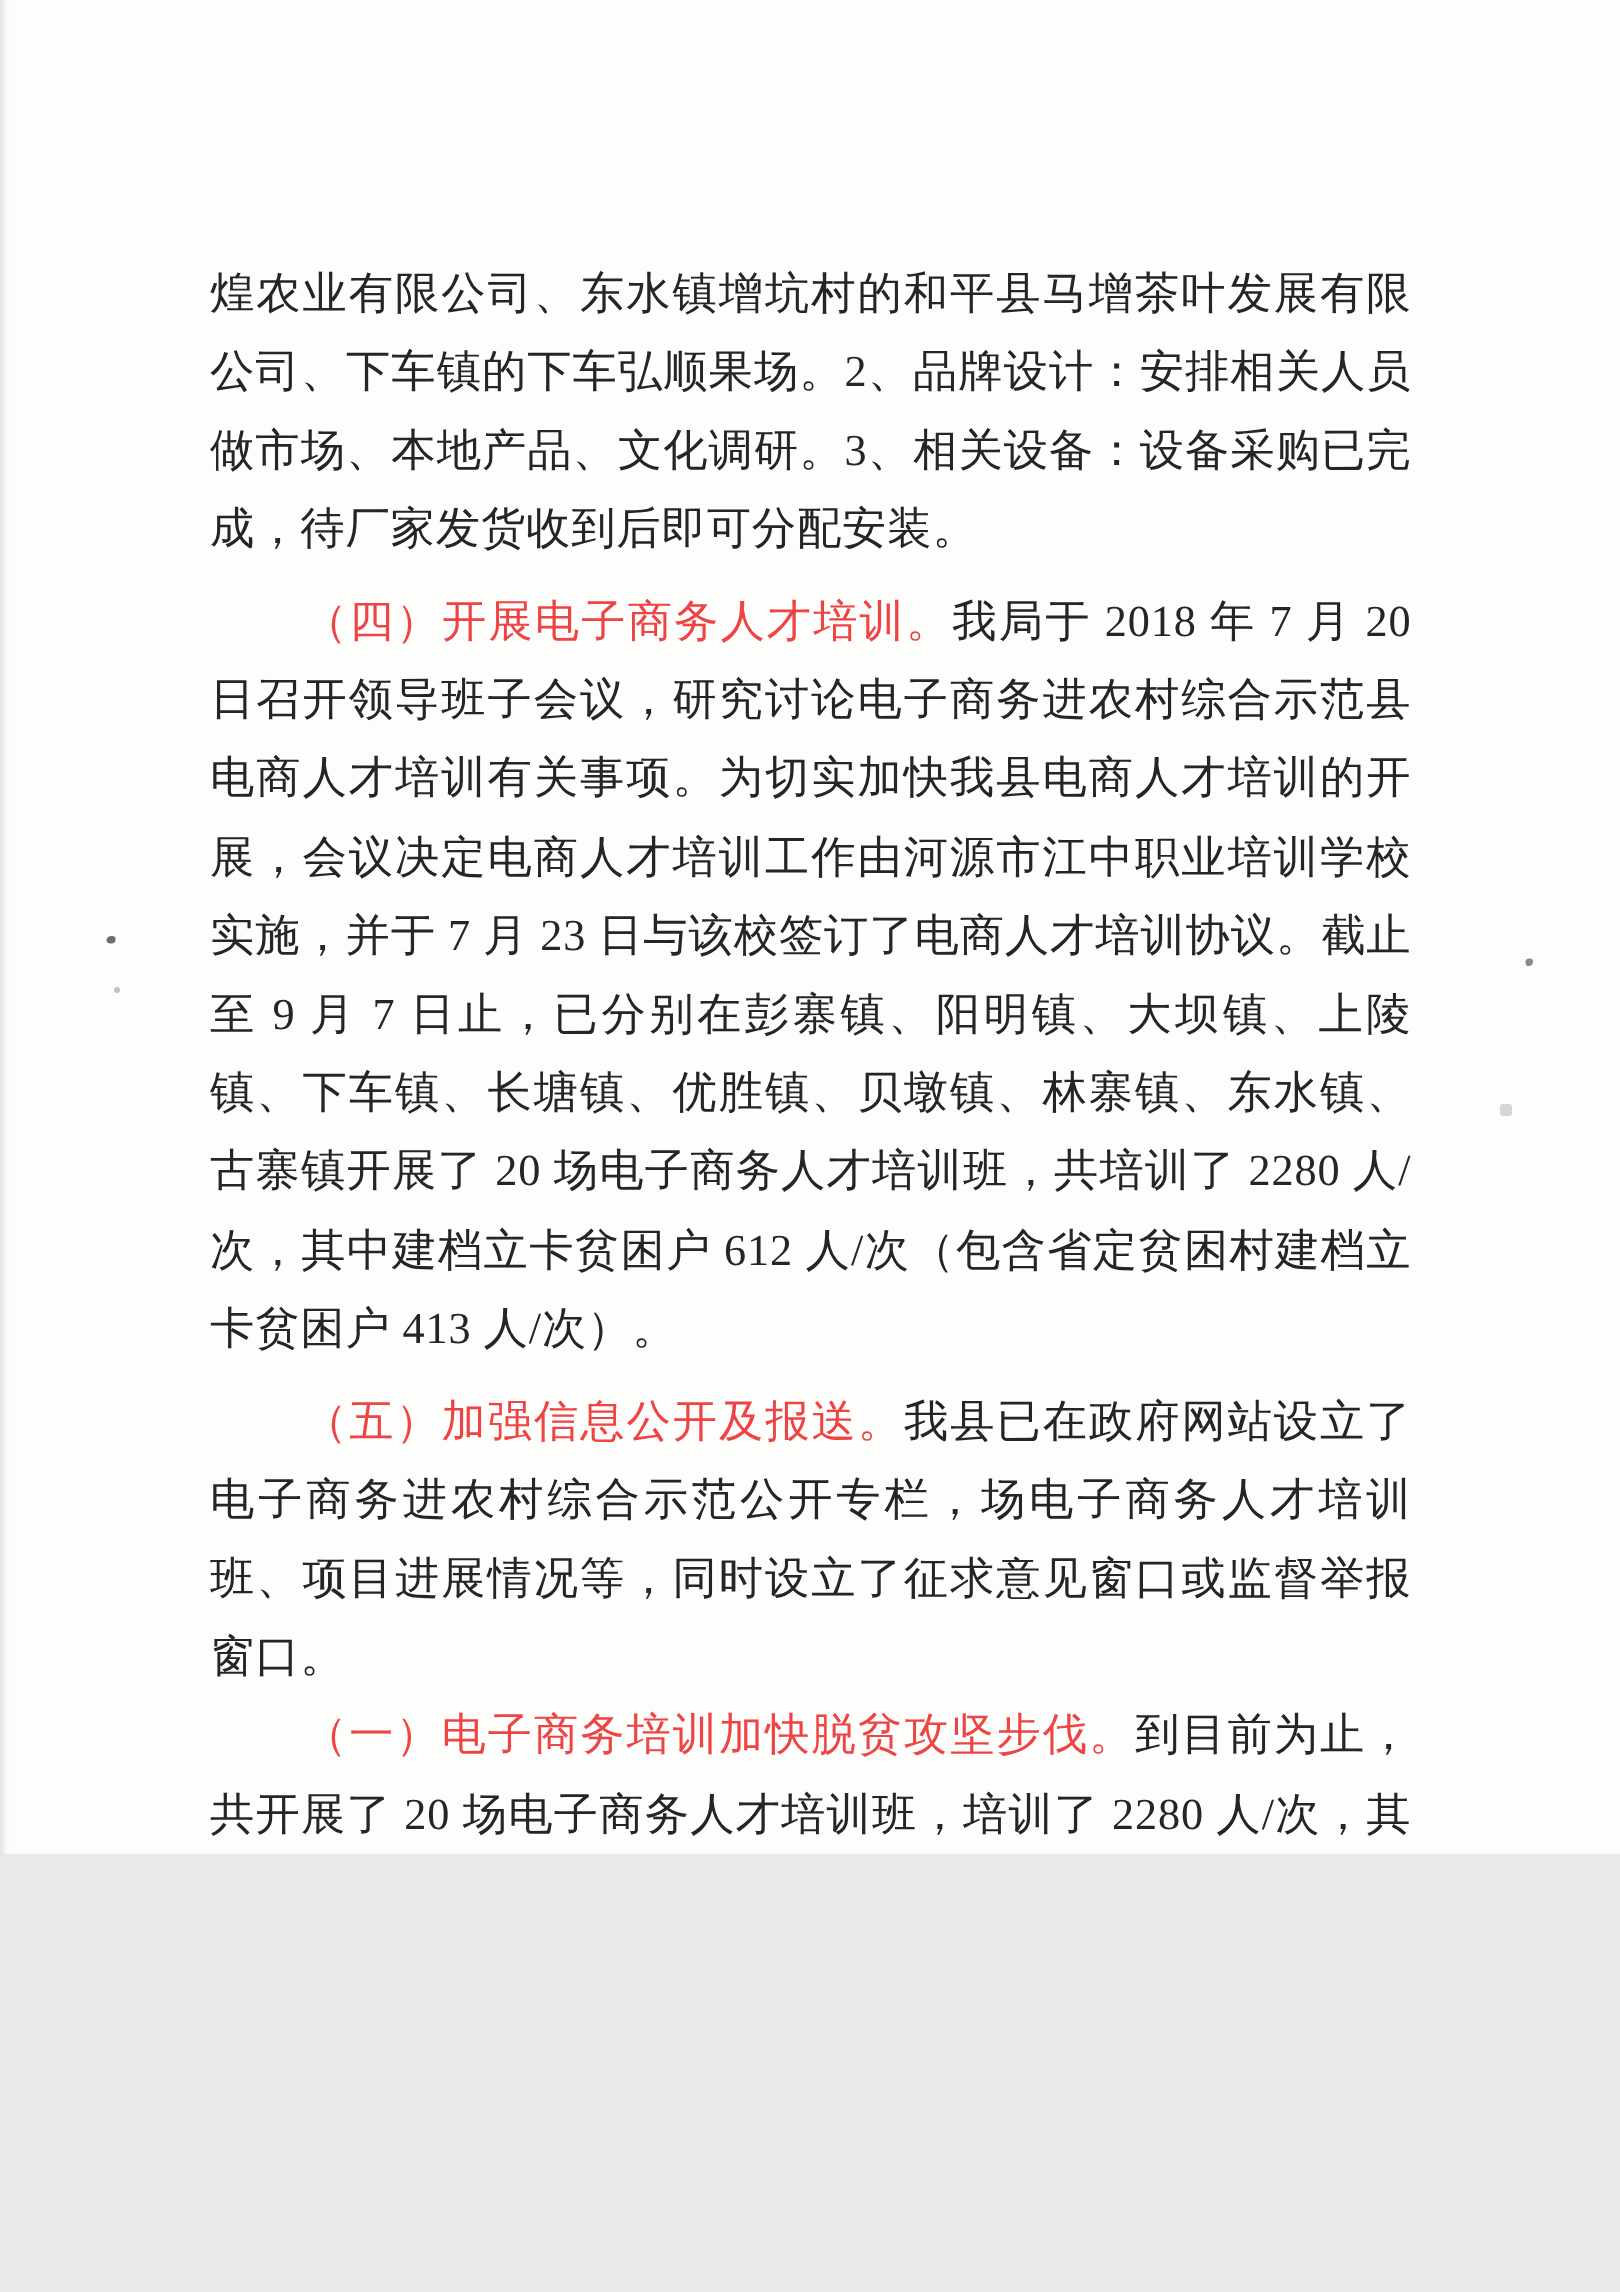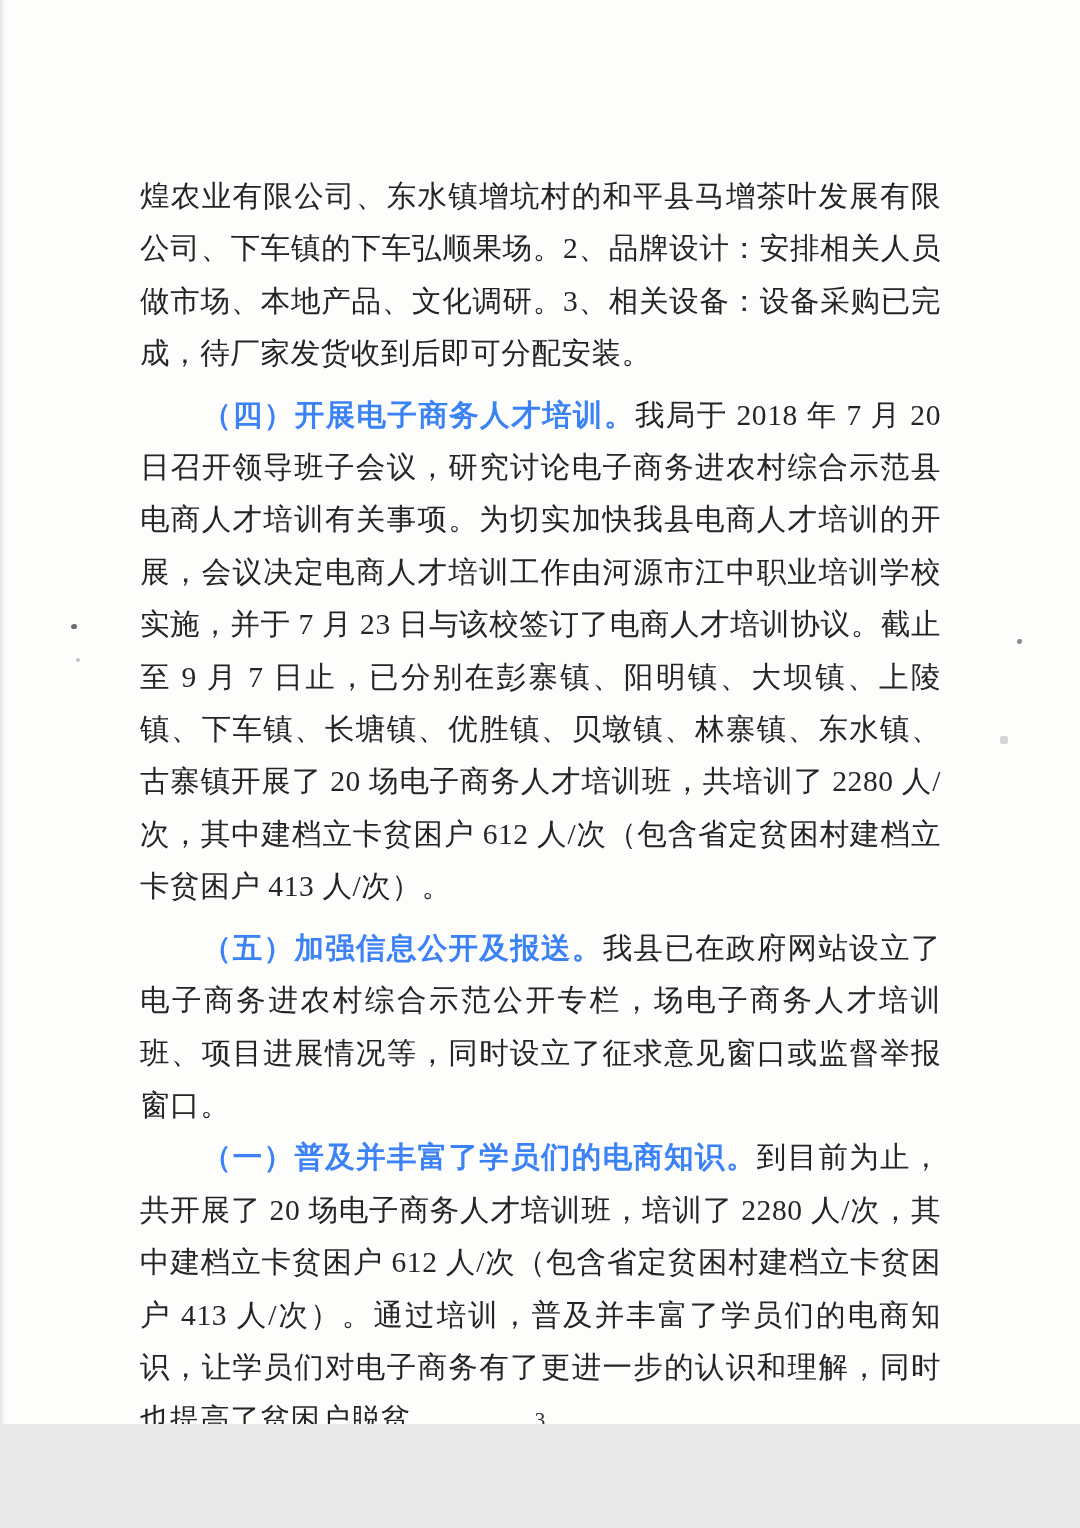"煌农业有限公司、东水镇增坑村的和平县马增茶叶发展有限公司、下车镇的下车弘顺果场。" .page { height: 1424px -> 1236px }
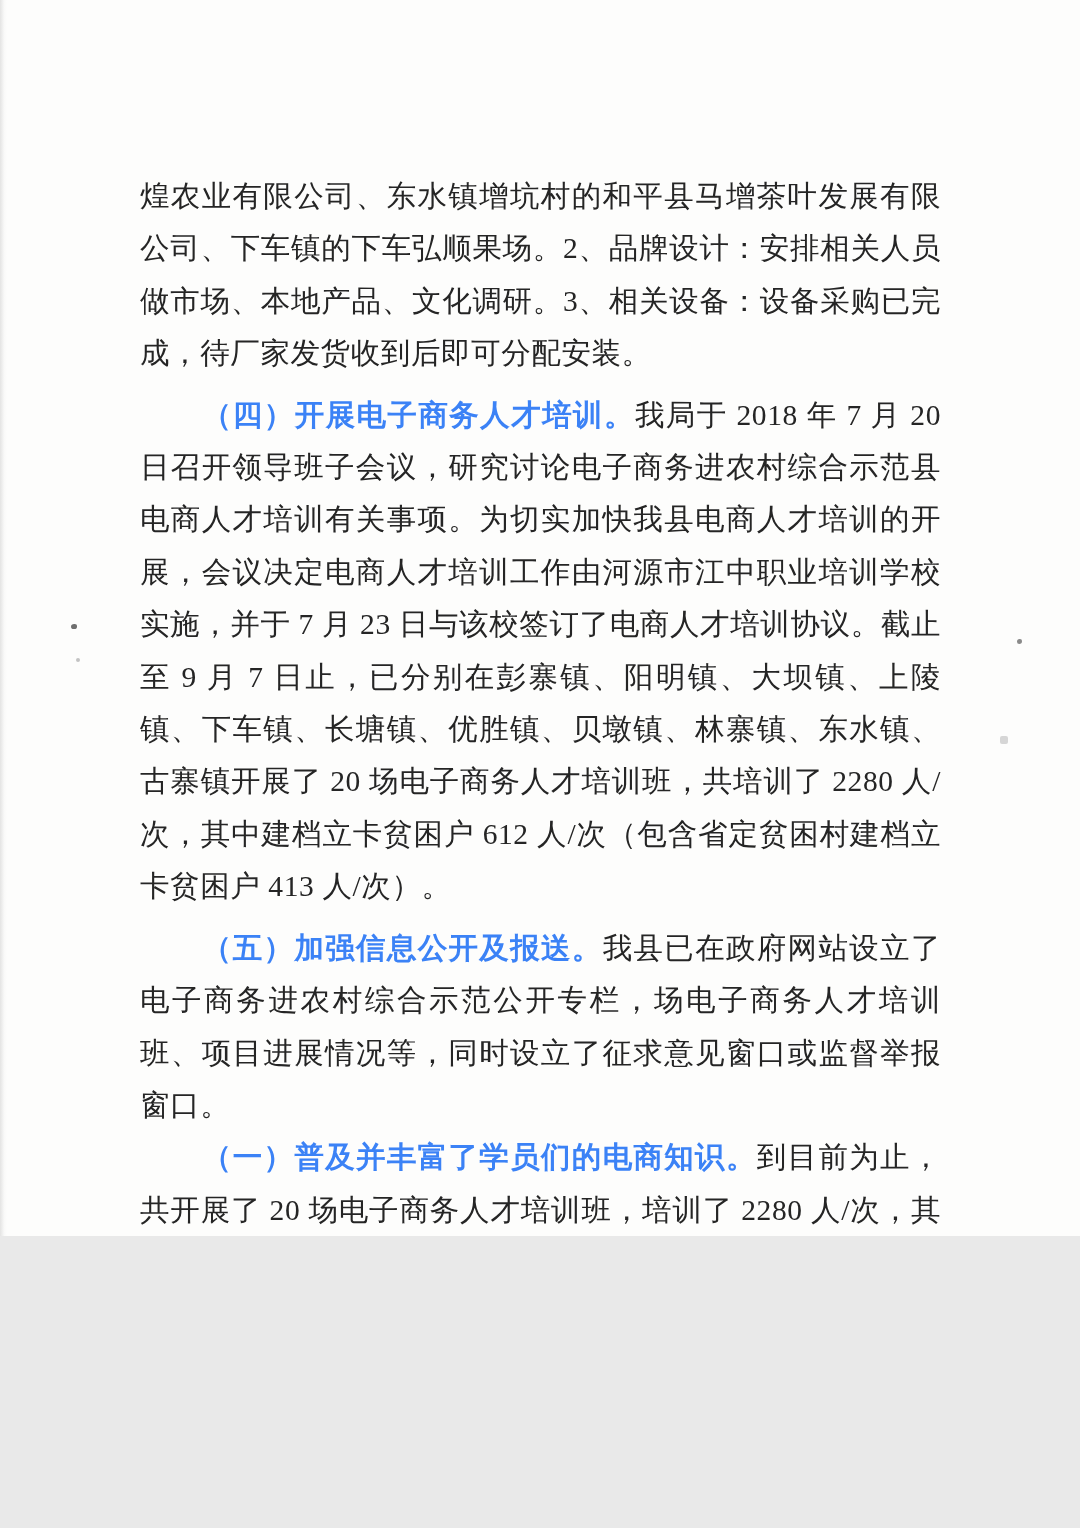"（四）开展电子商务人才培训。" .run.bold { color: #3b82f6 -> #ef4444; font-weight: bold -> normal }
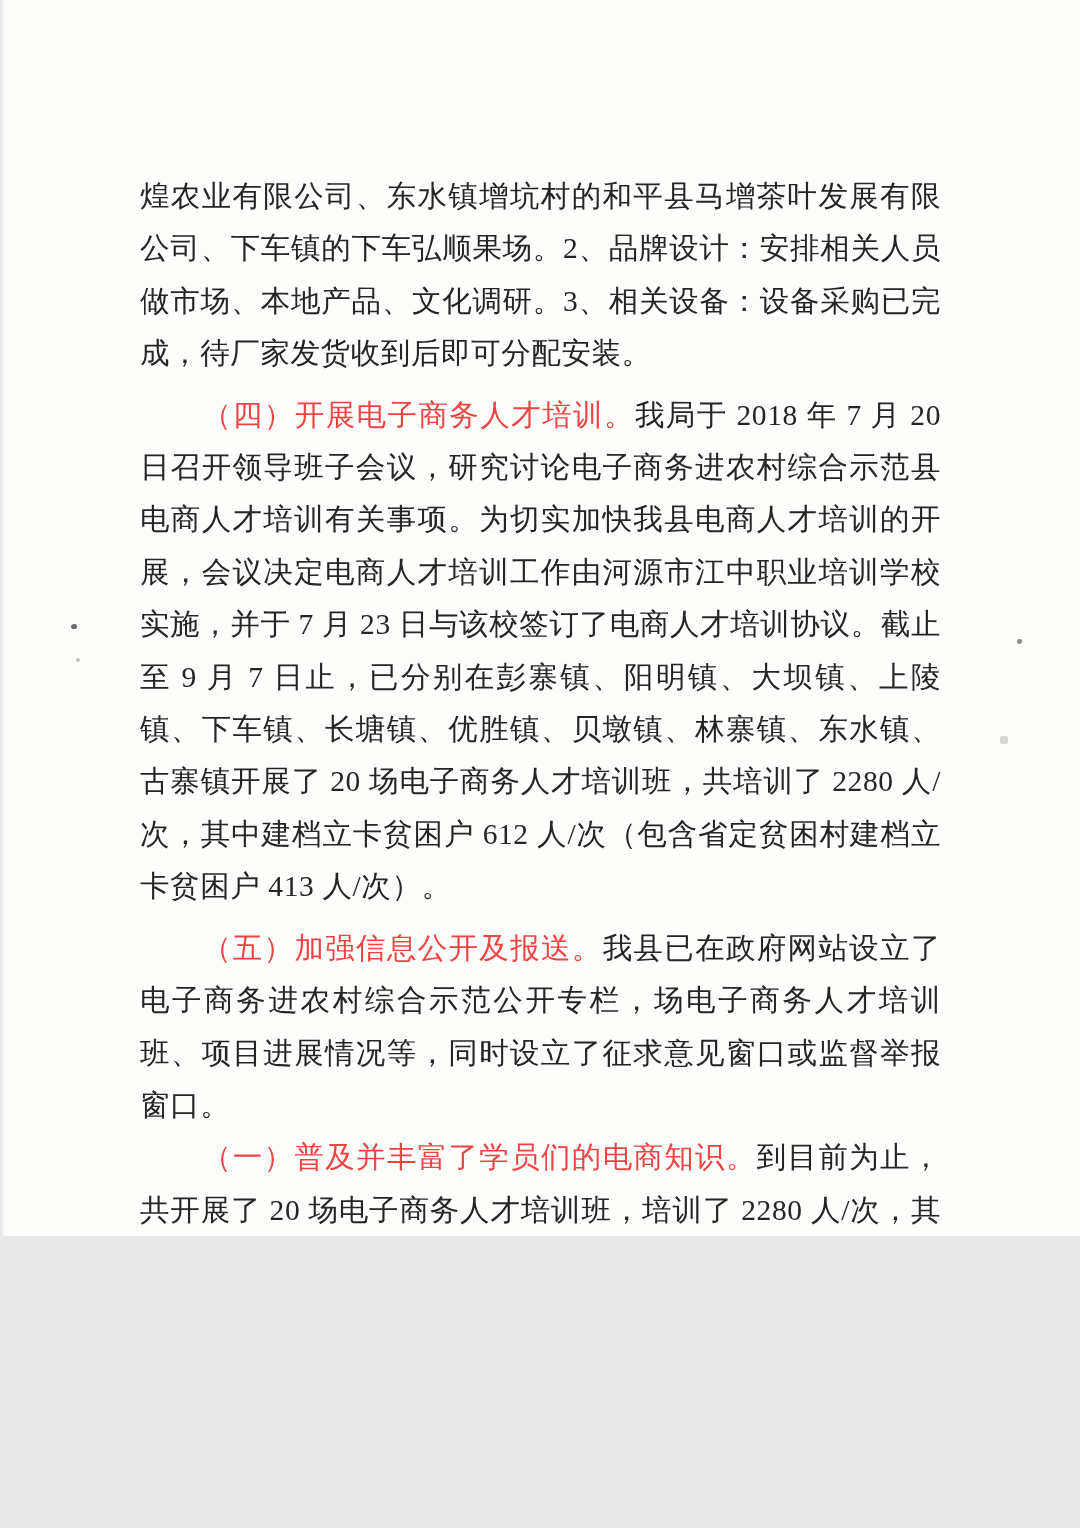"（一）普及并丰富了学员们的电商知识。" span.run { text: 普及并丰富了学员们的电商知识 -> 电子商务培训加快脱贫攻坚步伐 }
